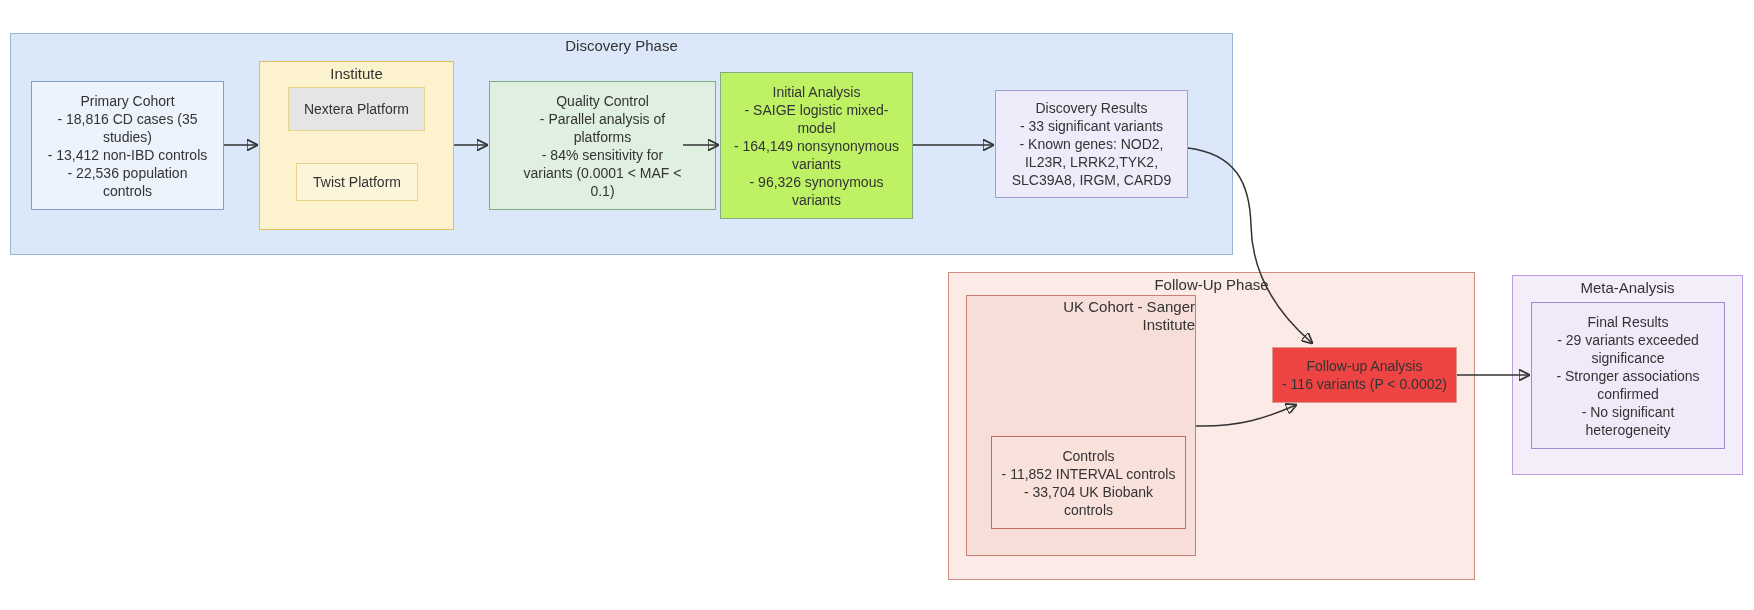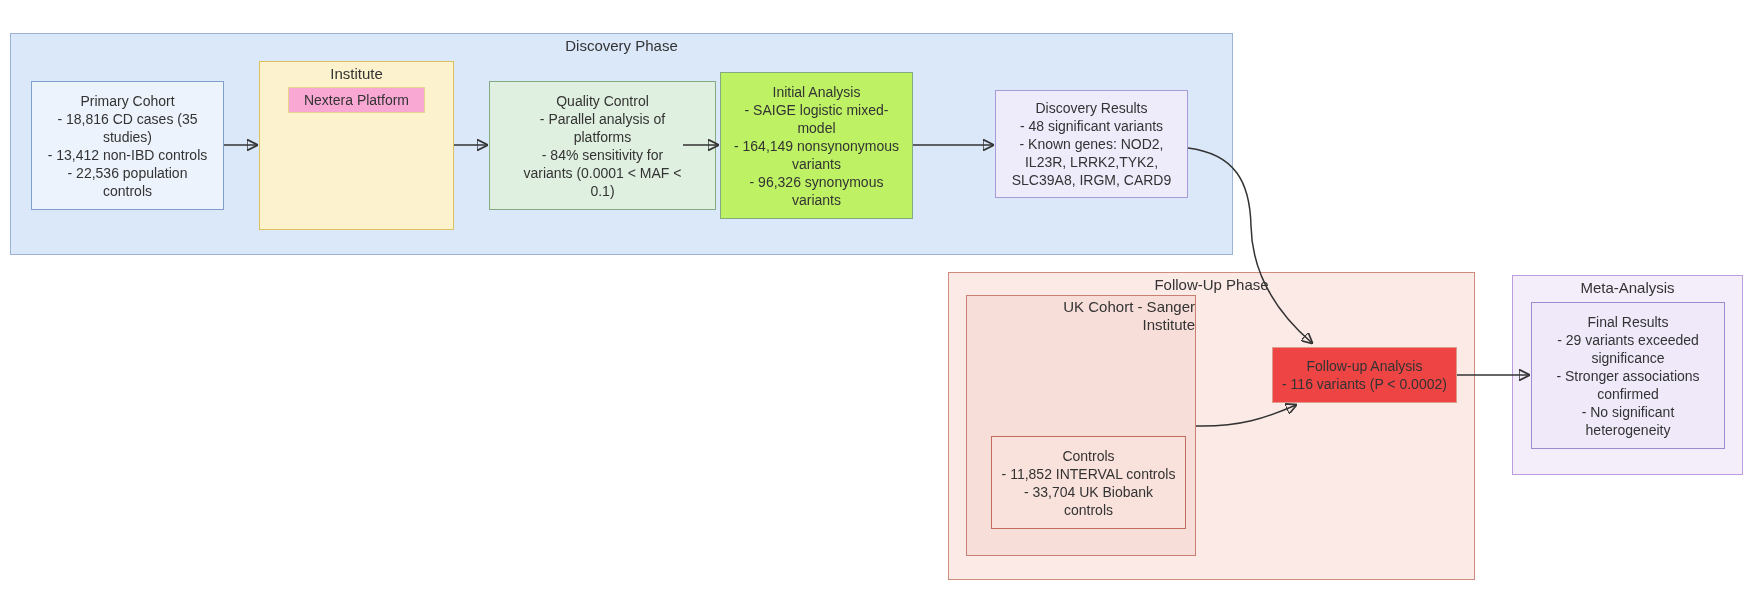"Nextera Platform" .n-nextera { background: #f9a8d4 -> #e5e5e5; height: 26px -> 44px }
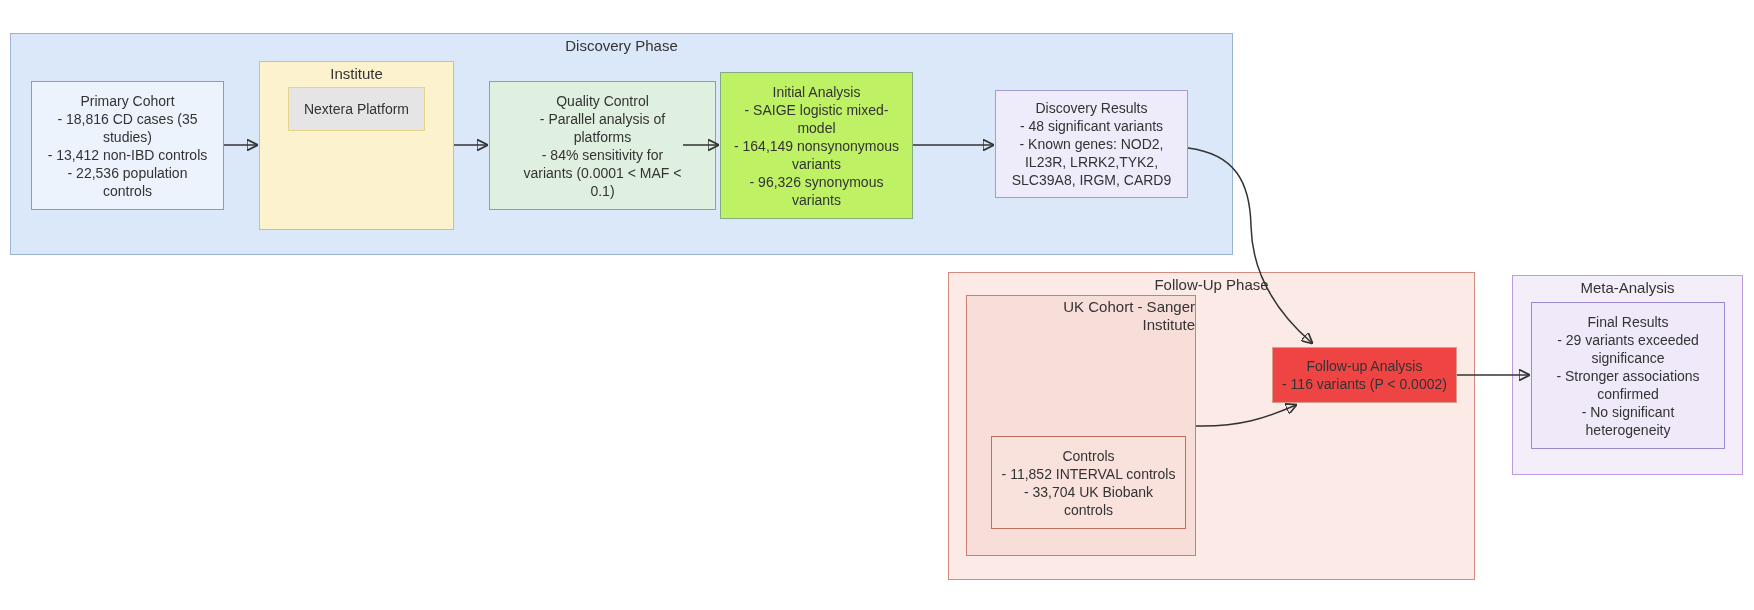"Discovery Results" div.node { text: 48 -> 33 }
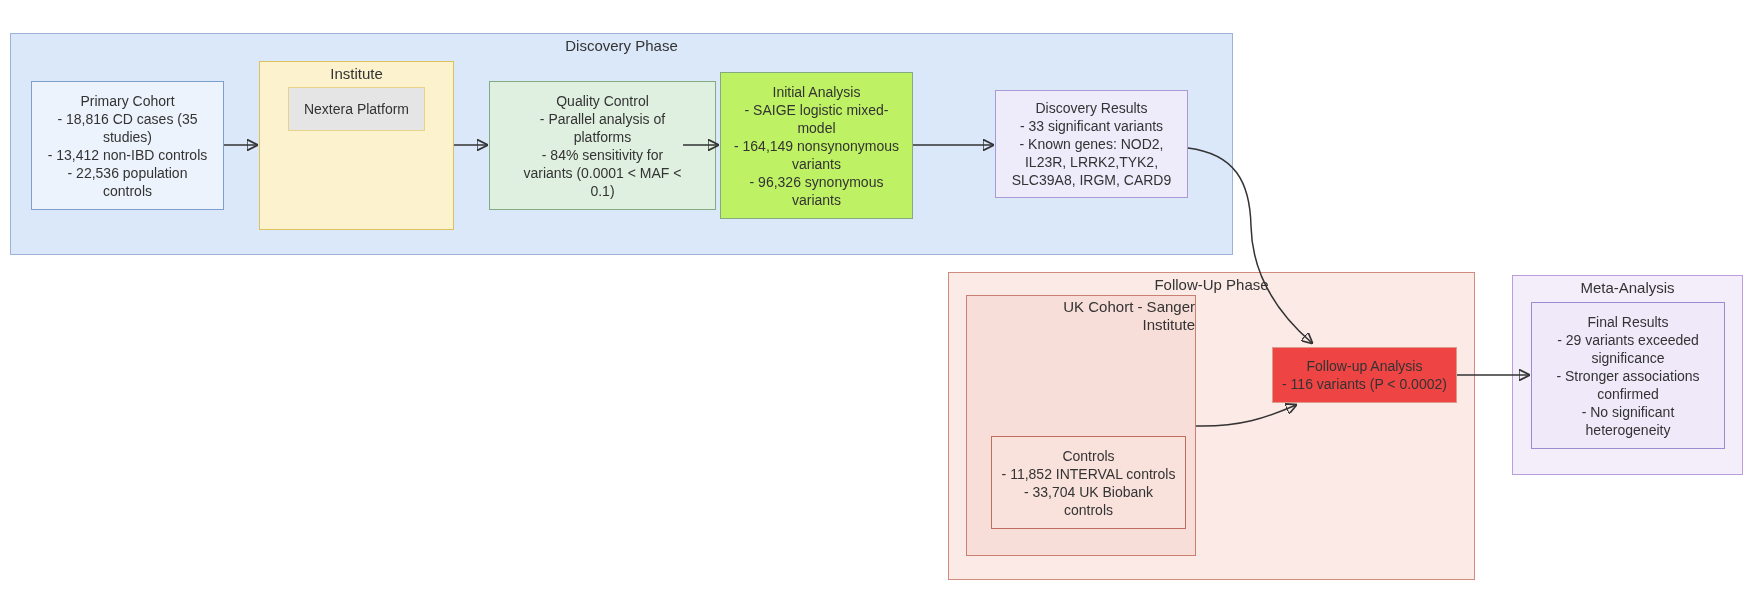"Twist Platform" div.node { html: none -> <div>Twist Platform</div> }
